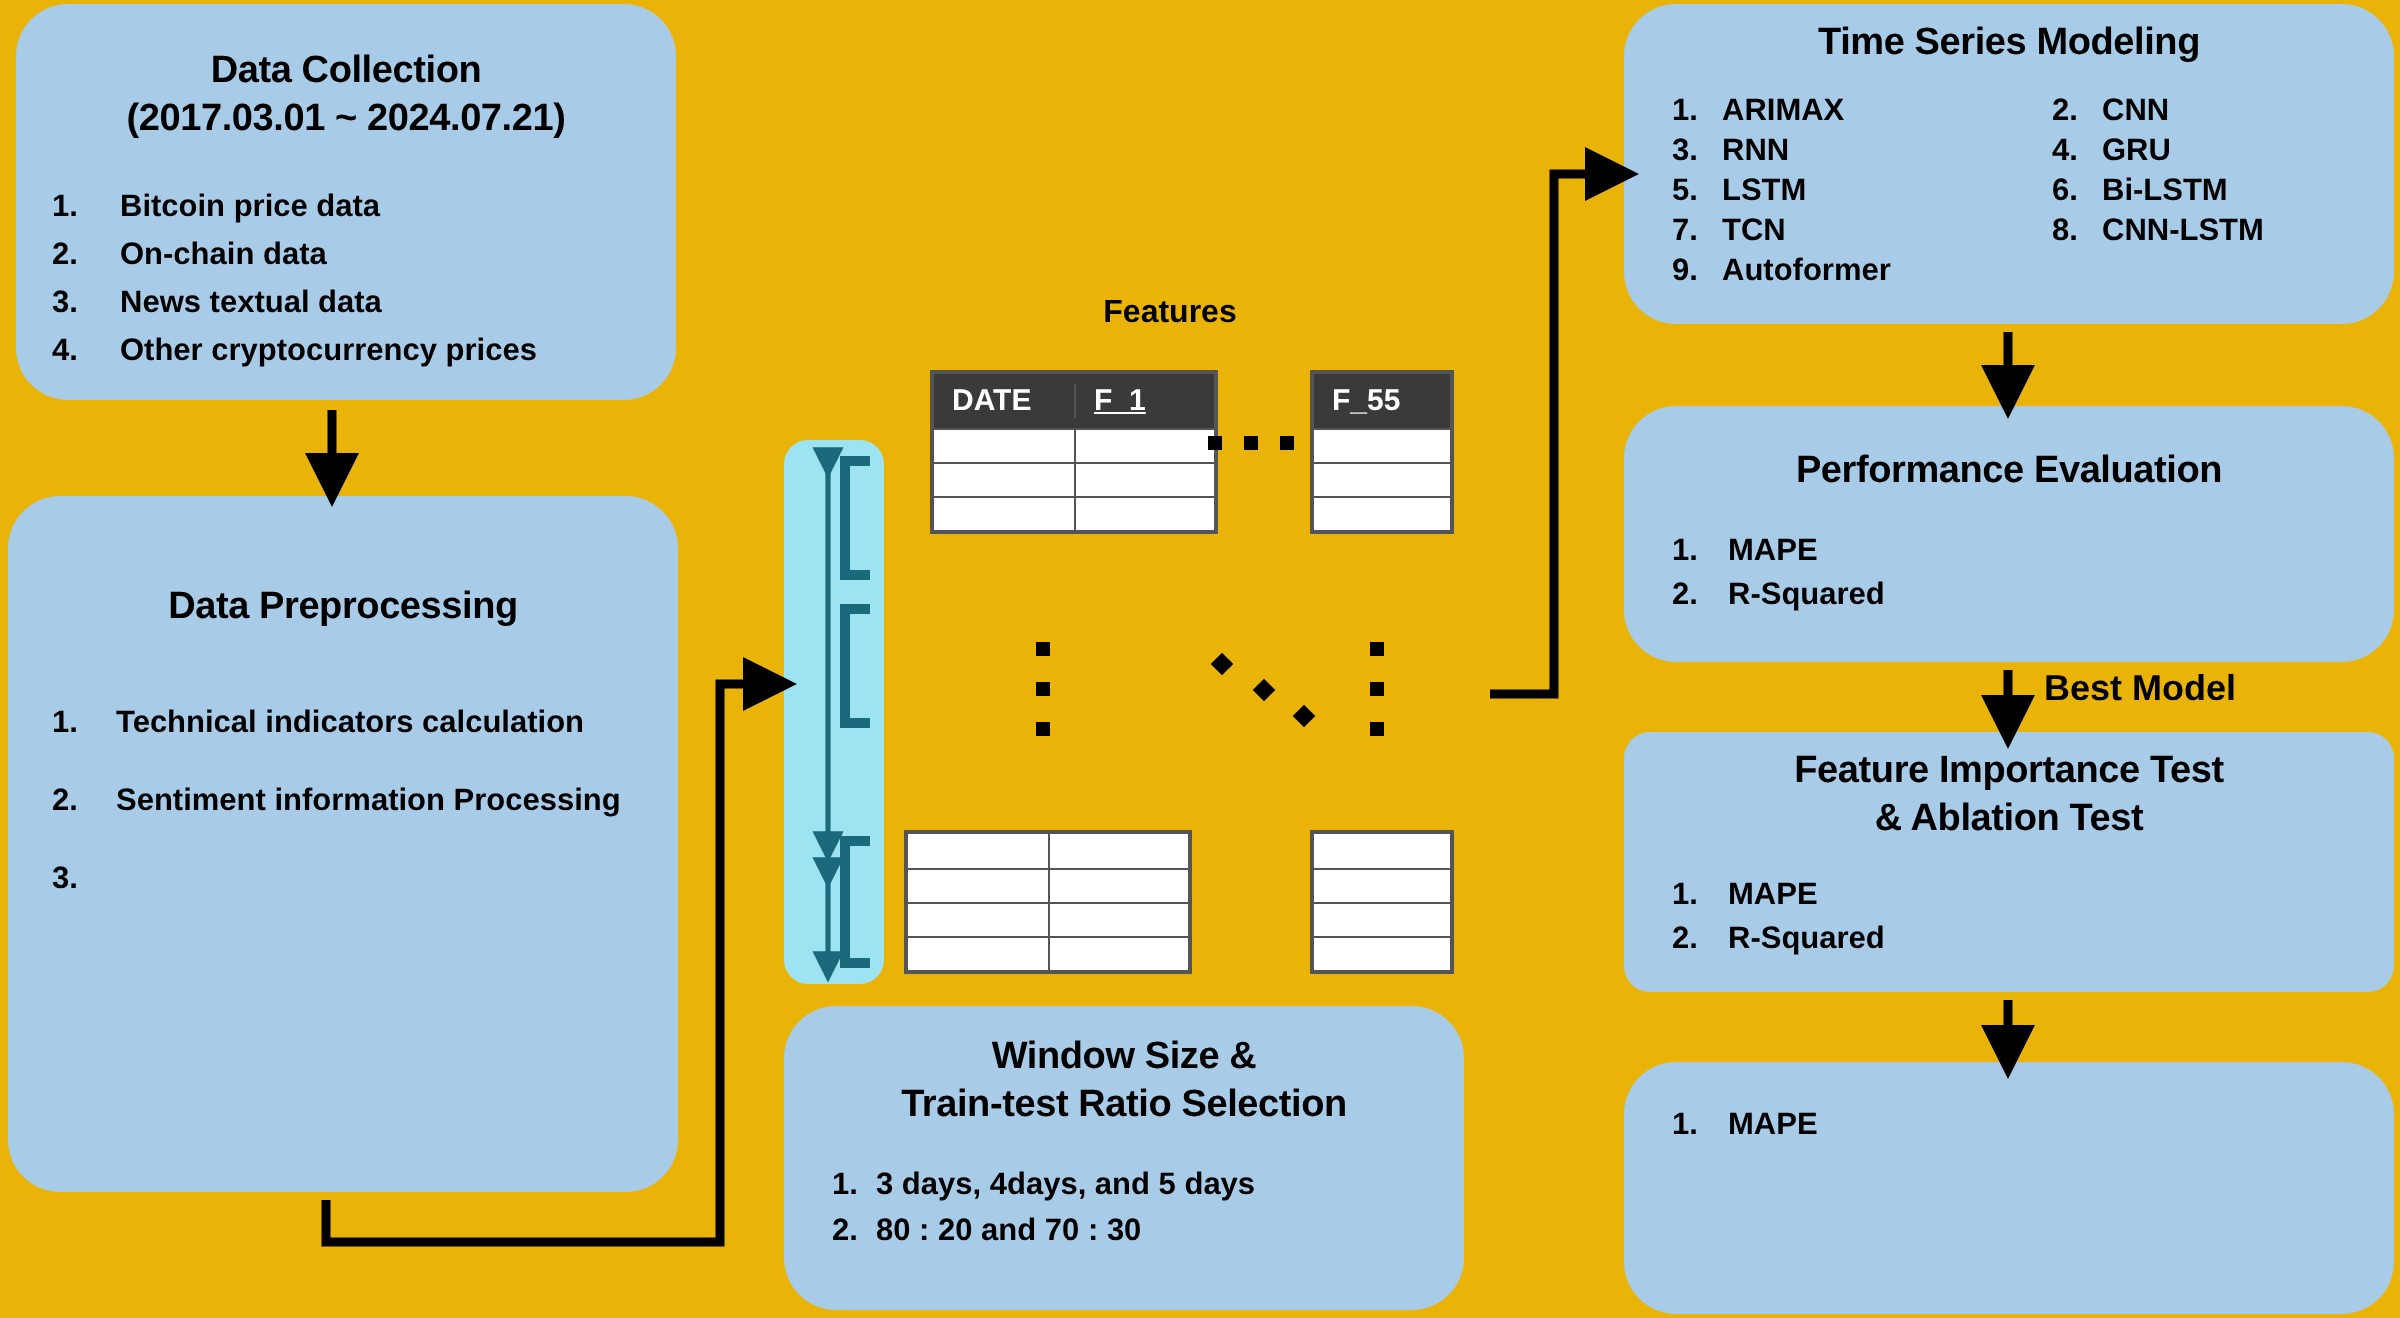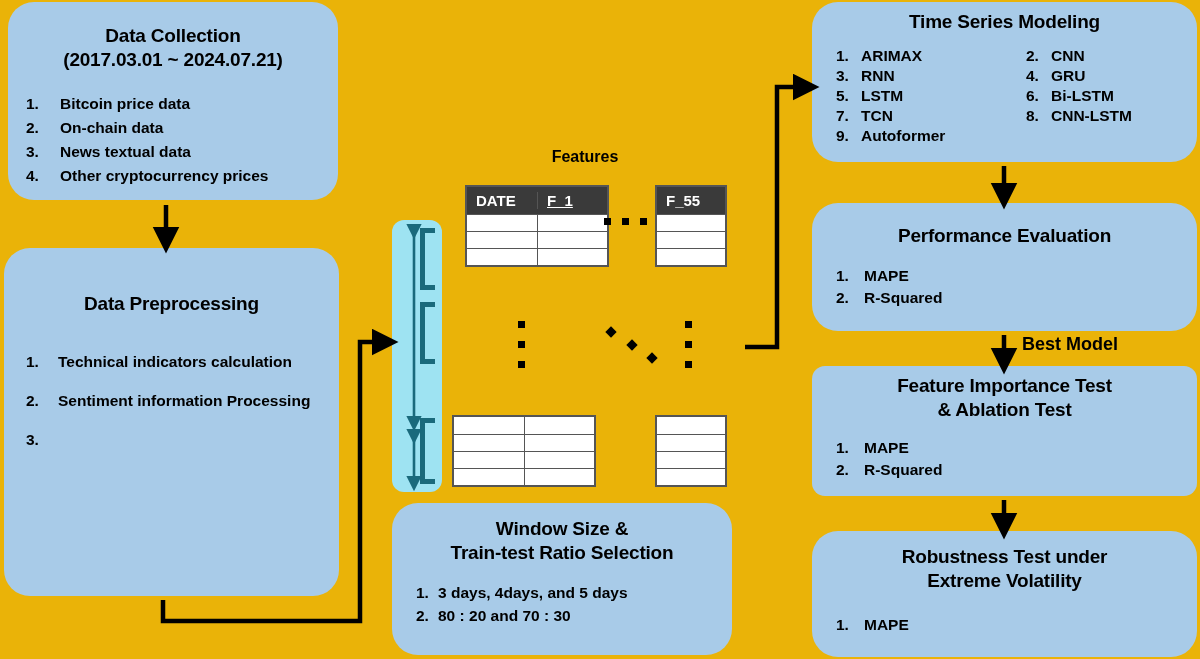"Robustness Test under" div.box-title { html: <div> <span>Robustness Test under</span> <span>Extreme Volatility</span> </div> -> none }
